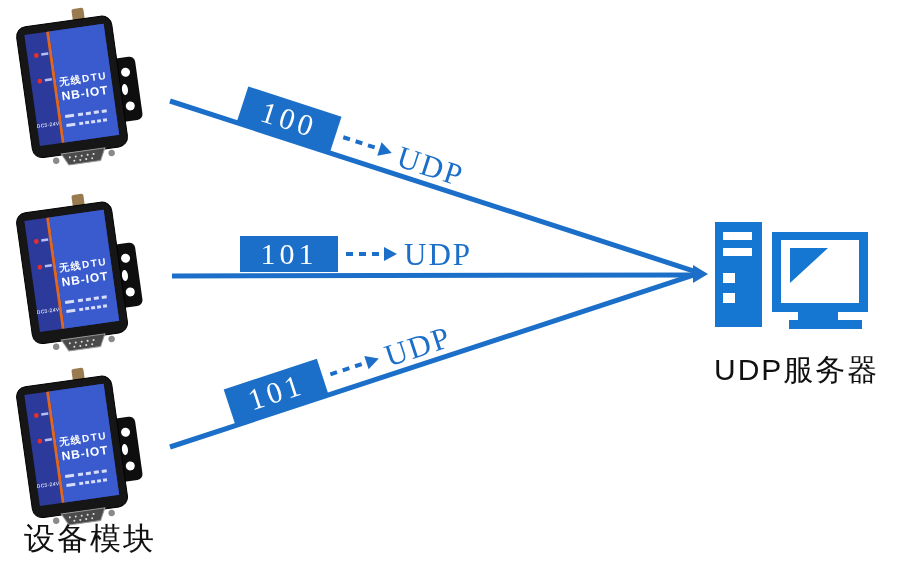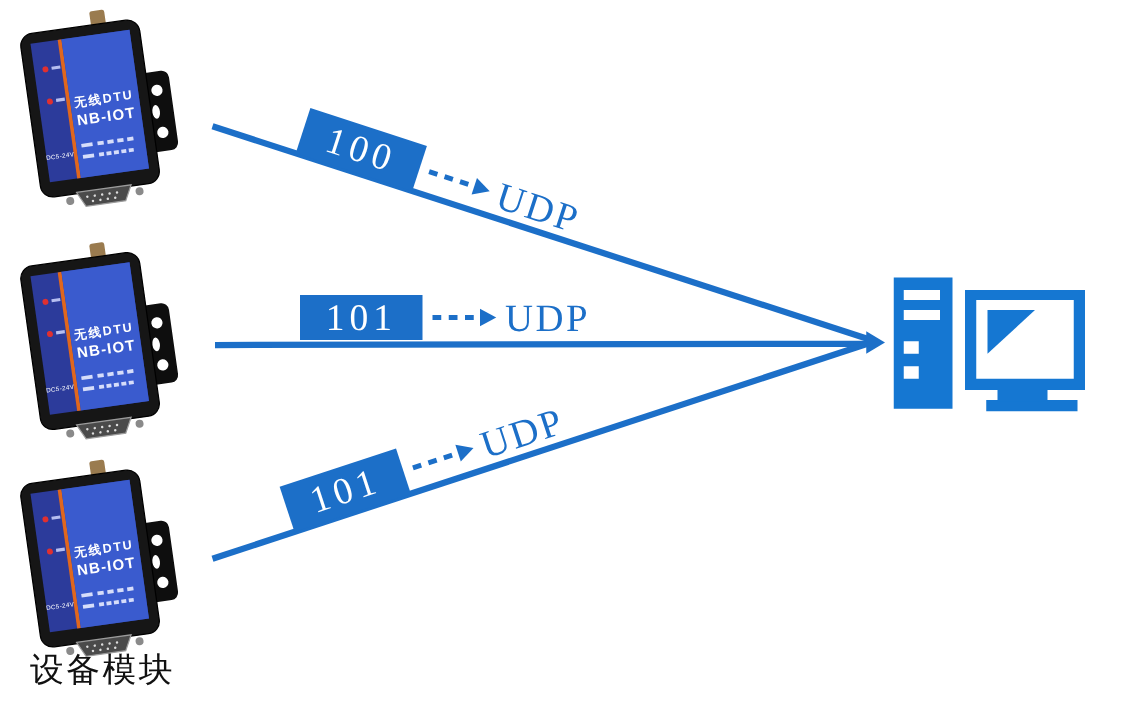"UDP服务器" div.caption { html: none -> <div>UDP服务器</div> }
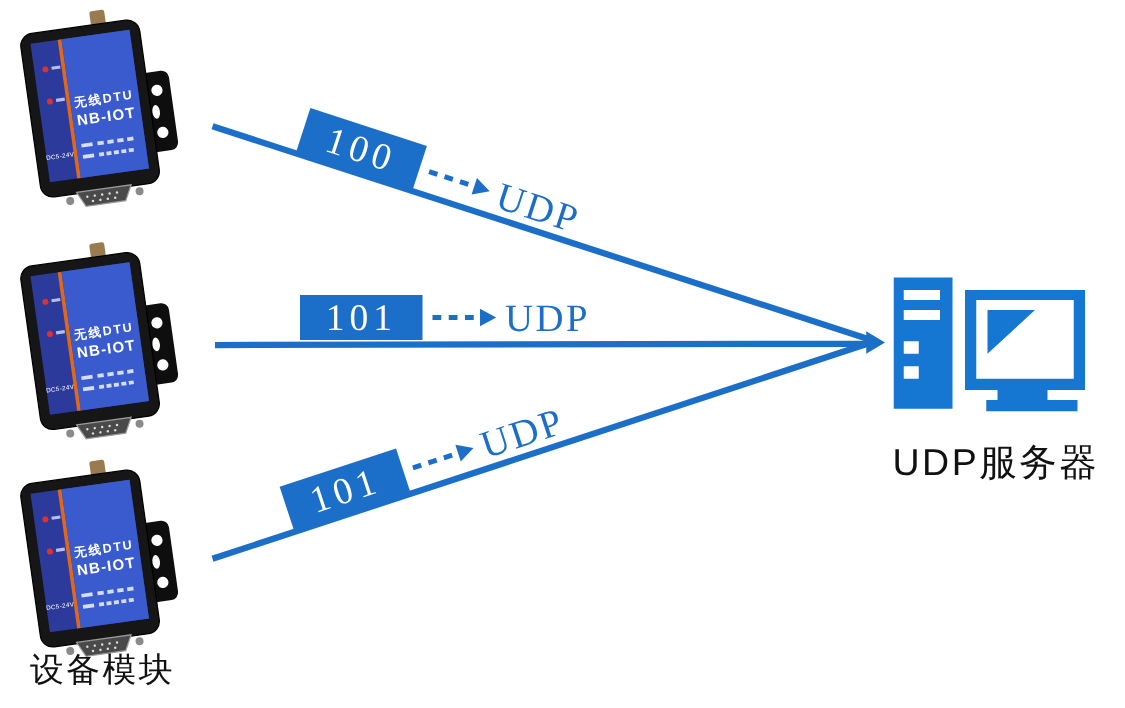"设备模块" .caption { font-size: 27px -> 31px }
